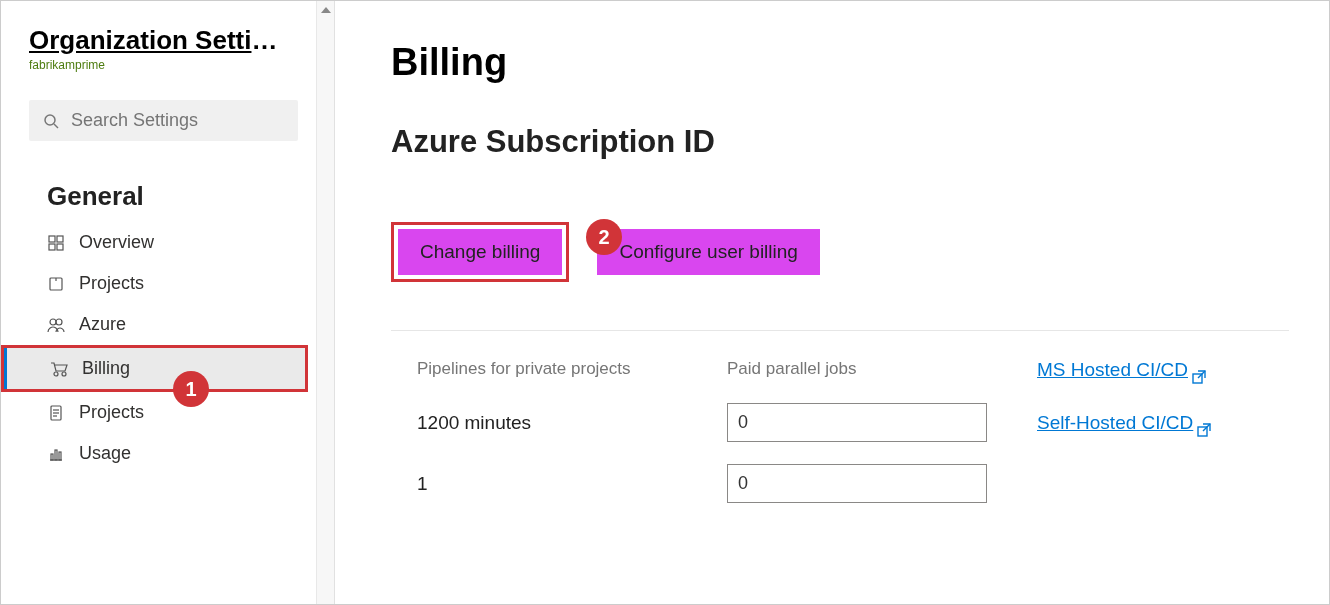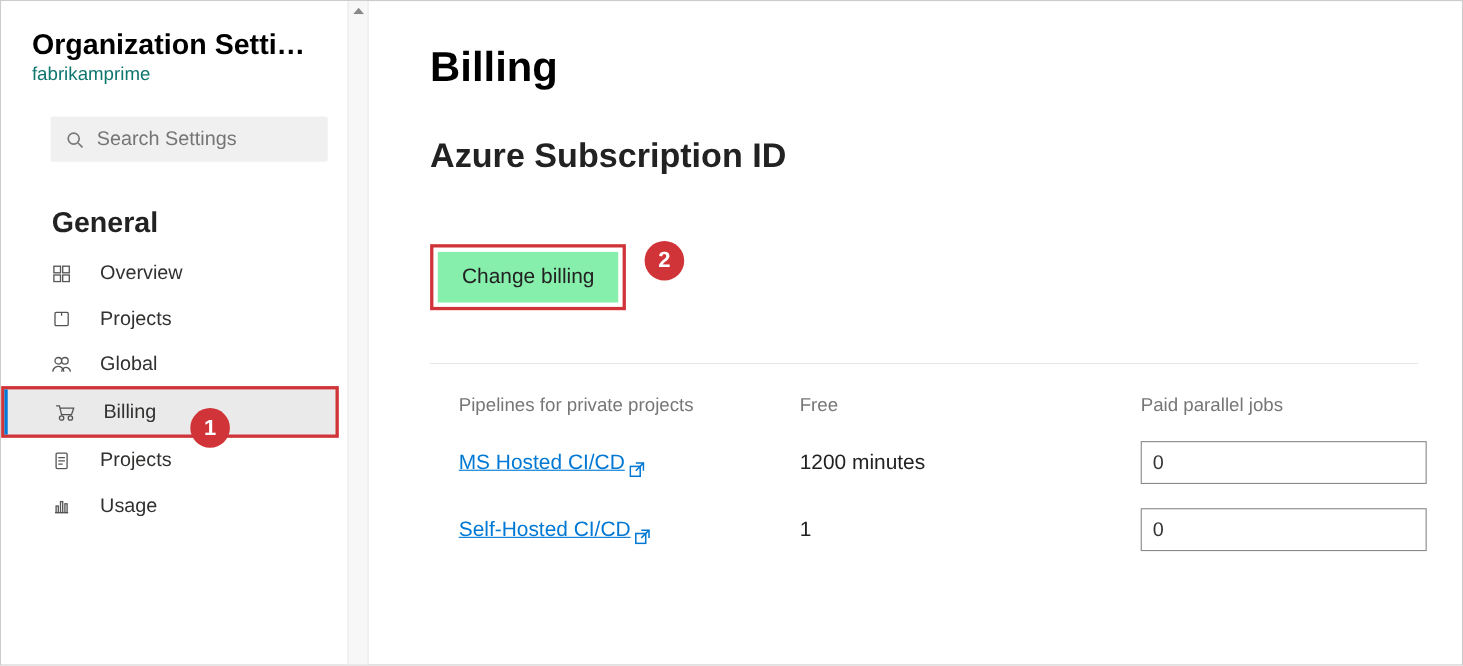"Organization Settin…" .org-title { text-decoration: none -> underline }
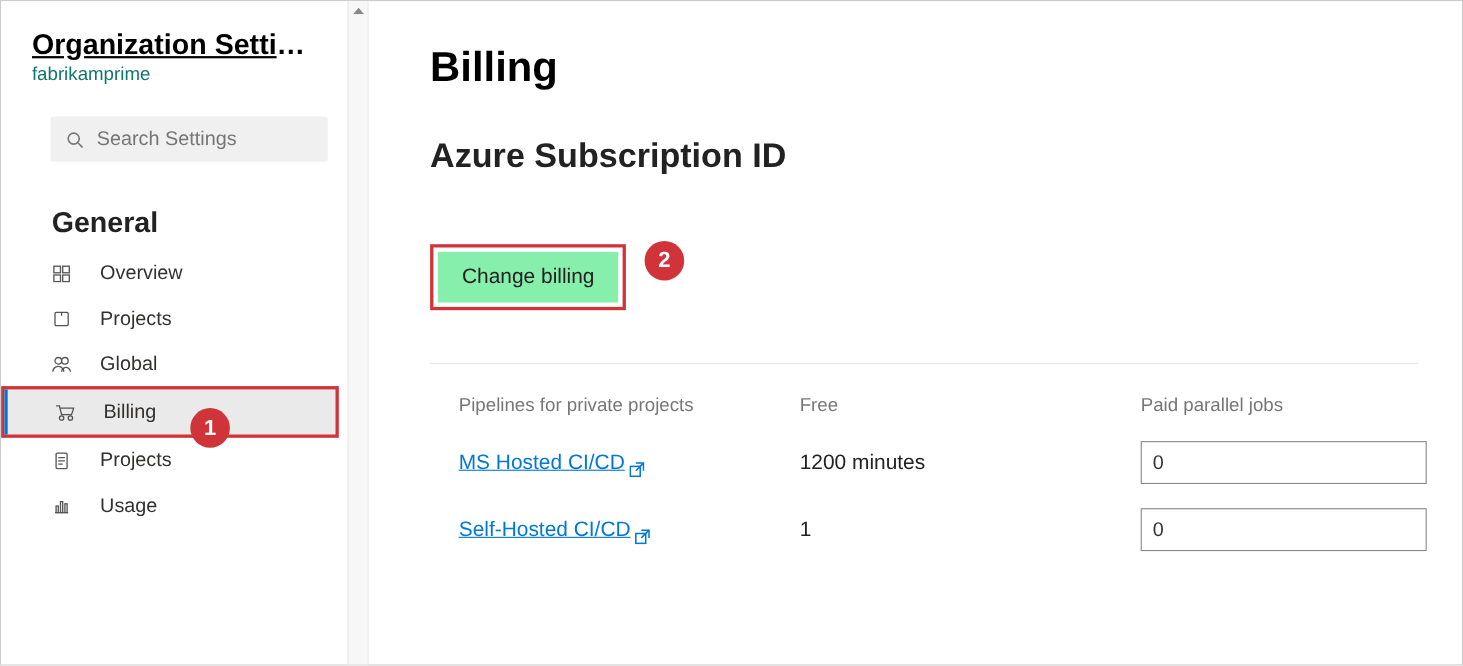"fabrikamprime" .org-sub { color: #0f766e -> #4d7c0f; font-size: 17px -> 12px }
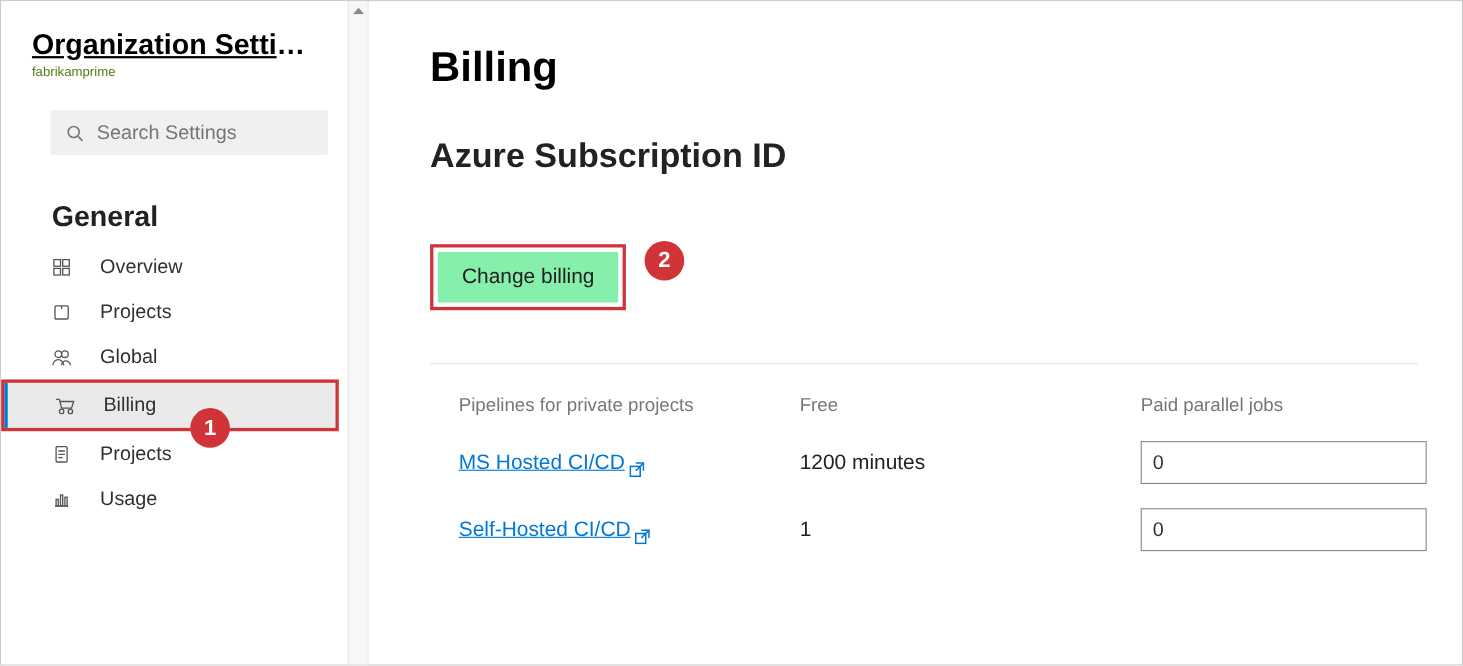"Search Settings" .search-wrap { margin: 16px 18px 10px 45px -> 16px 18px 10px 28px }
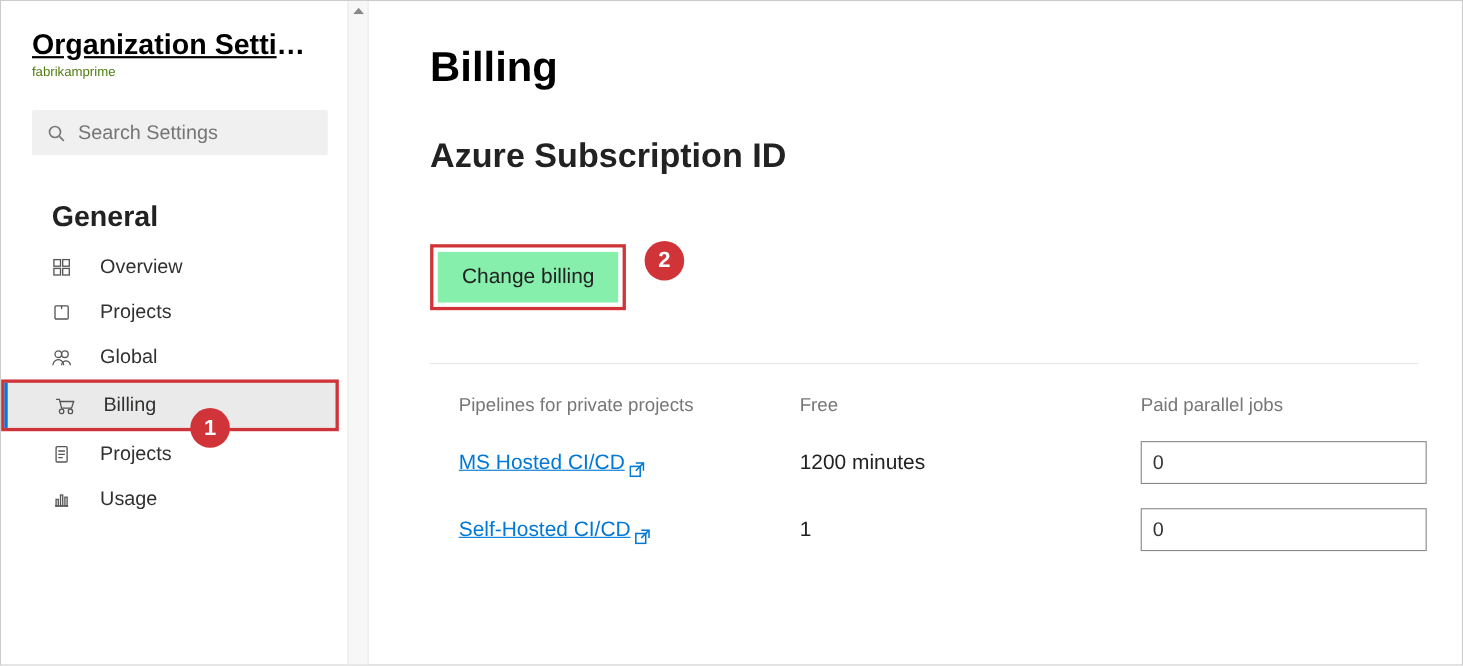"Overview" .nav-item { gap: 26px -> 14px }
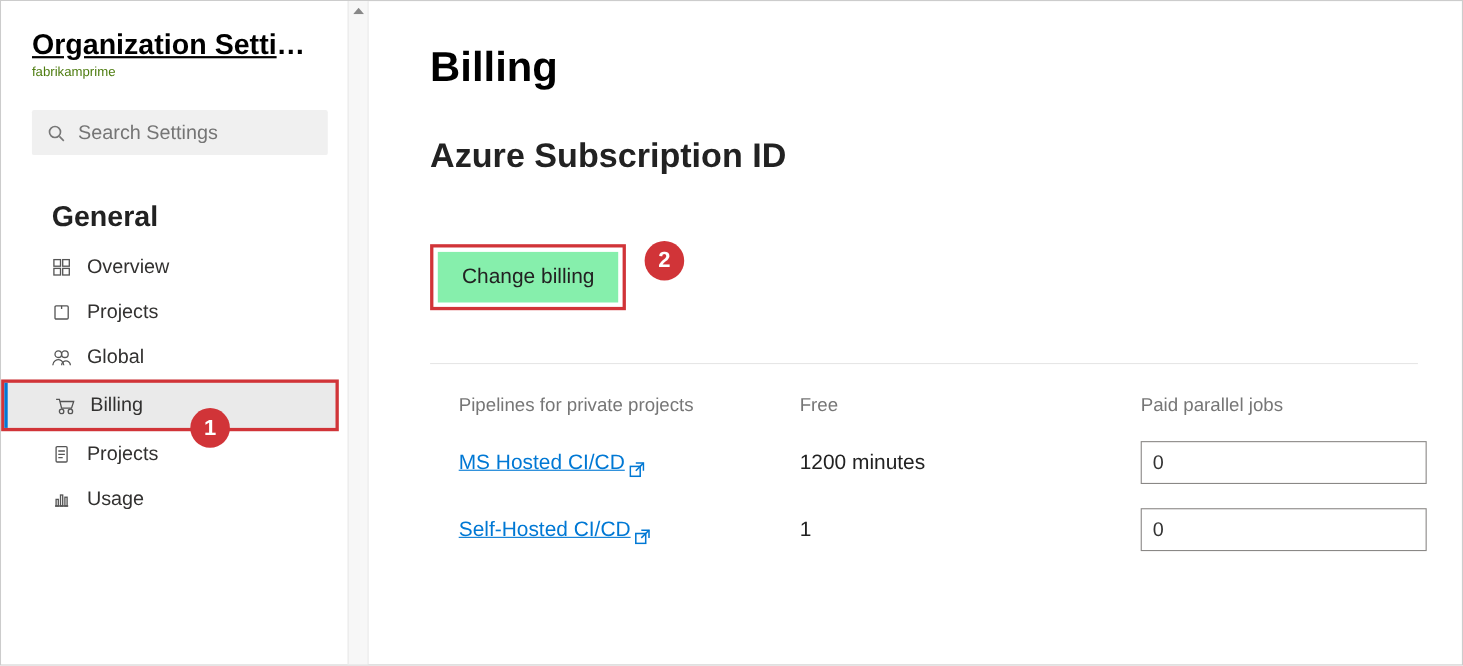"Change billing" .btn { background: #86efac -> #d946ef }
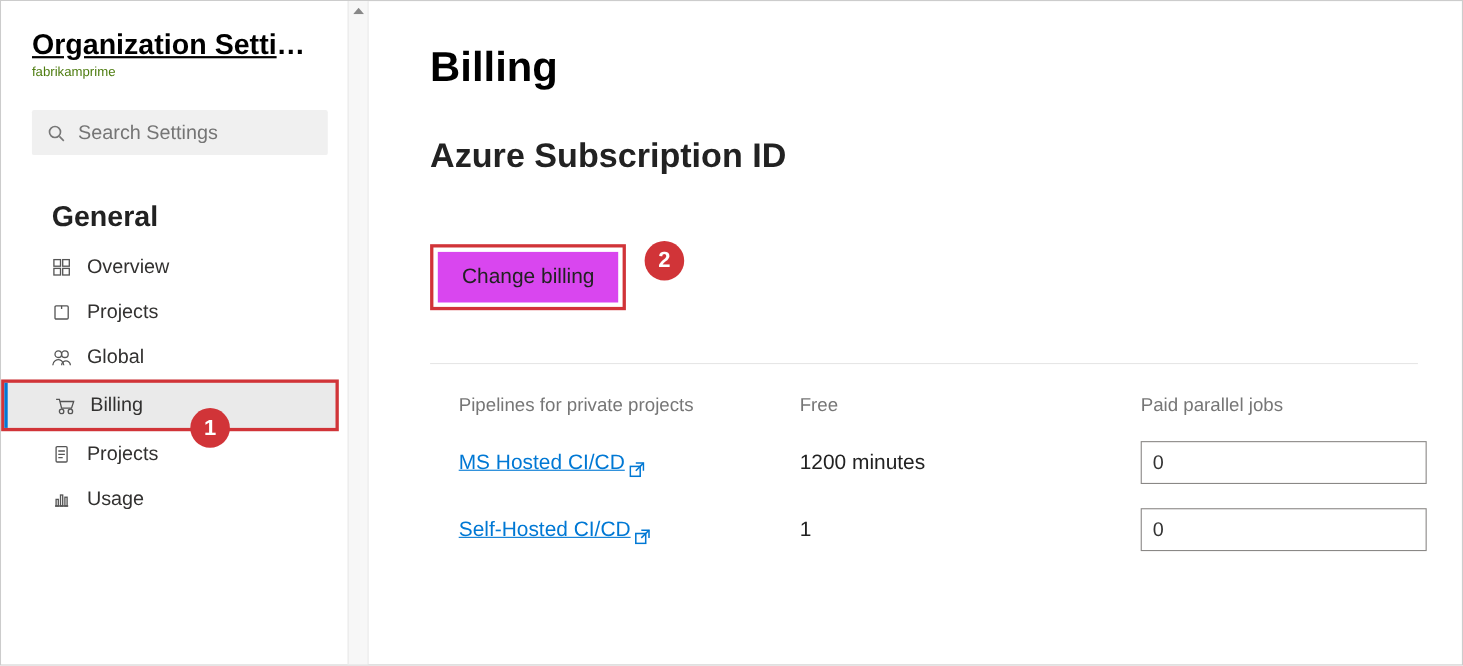"Configure user billing" button.btn { html: none -> <button>Configure user billing</button> }
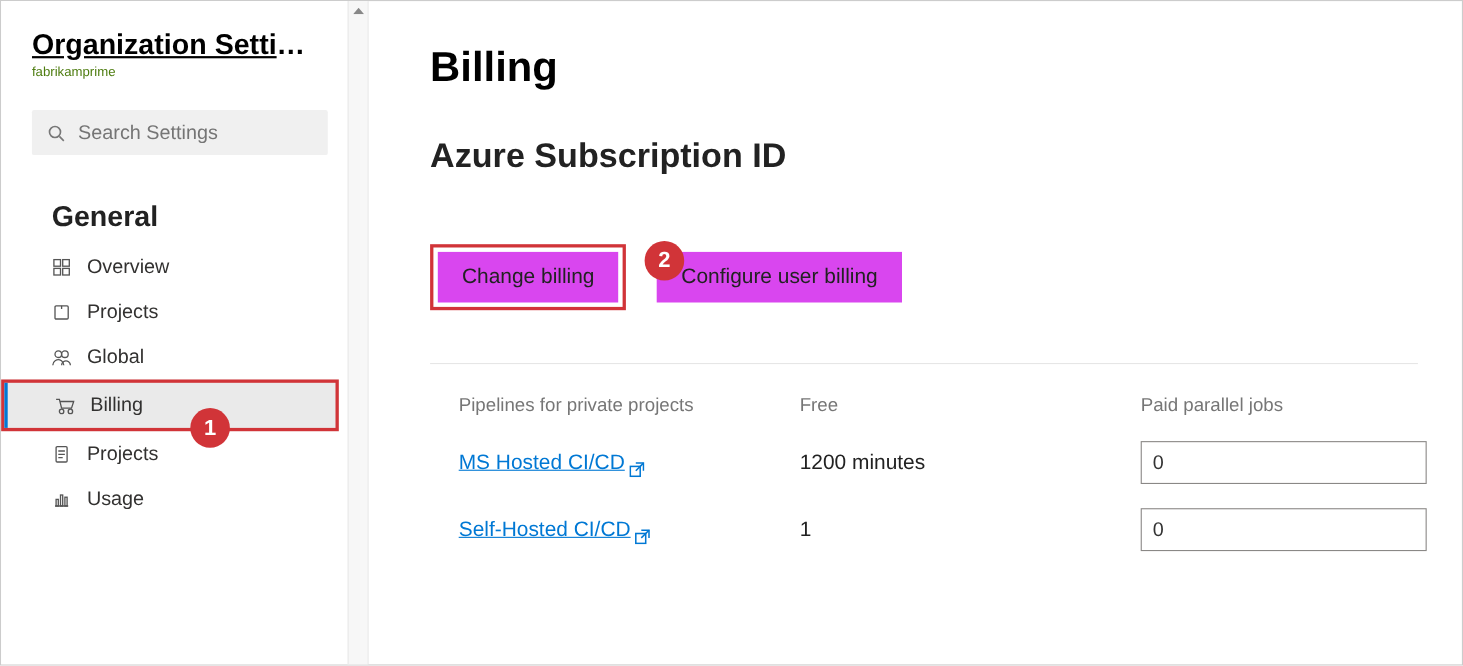"Global" span { text: Global -> Azure }
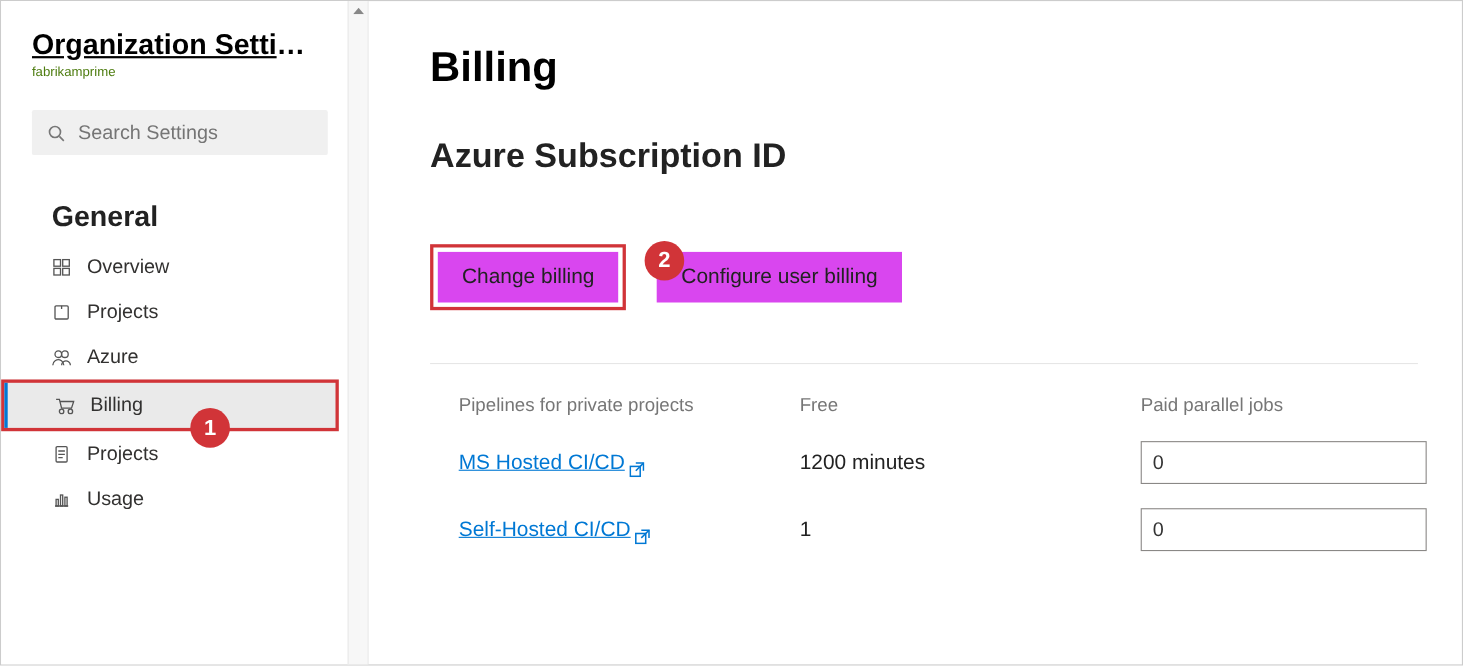"Free" div.th { html: <div>Free</div> -> none }
